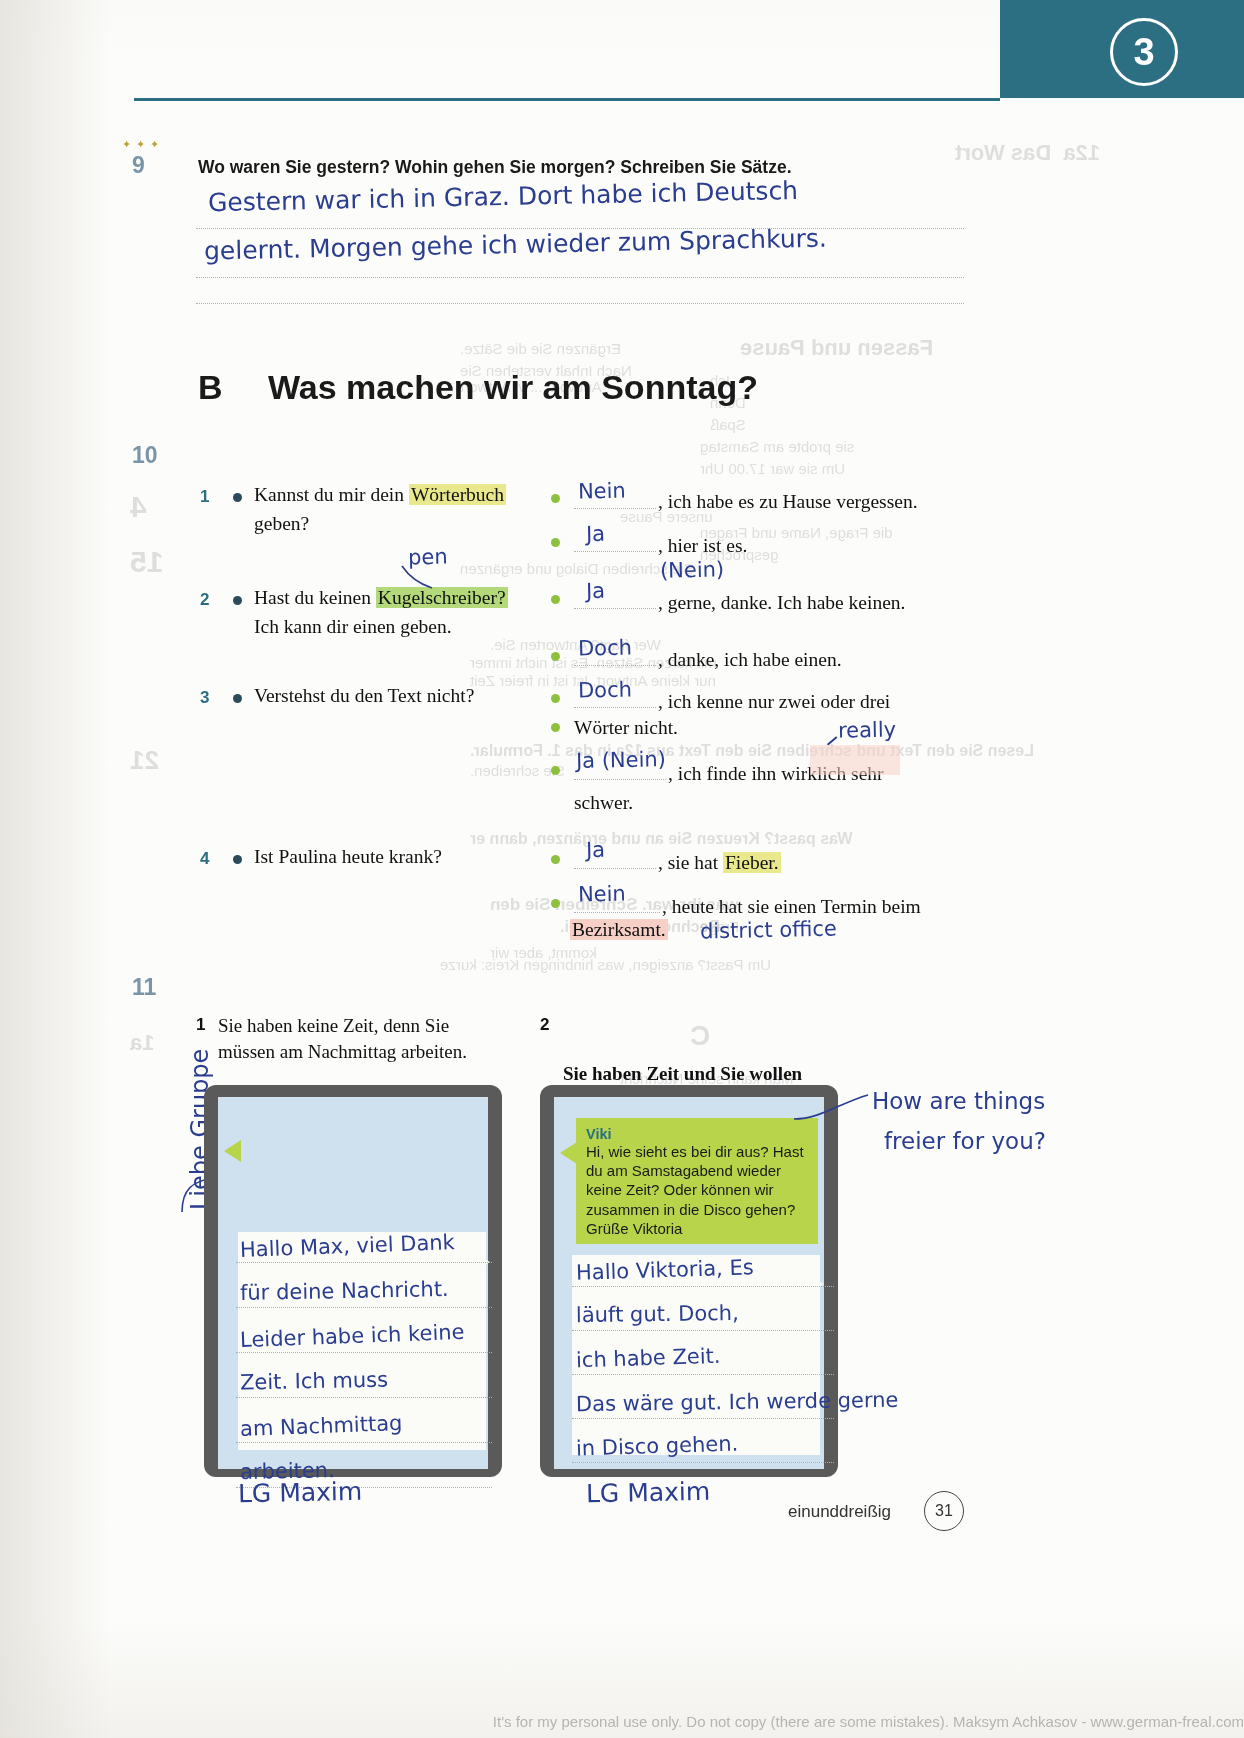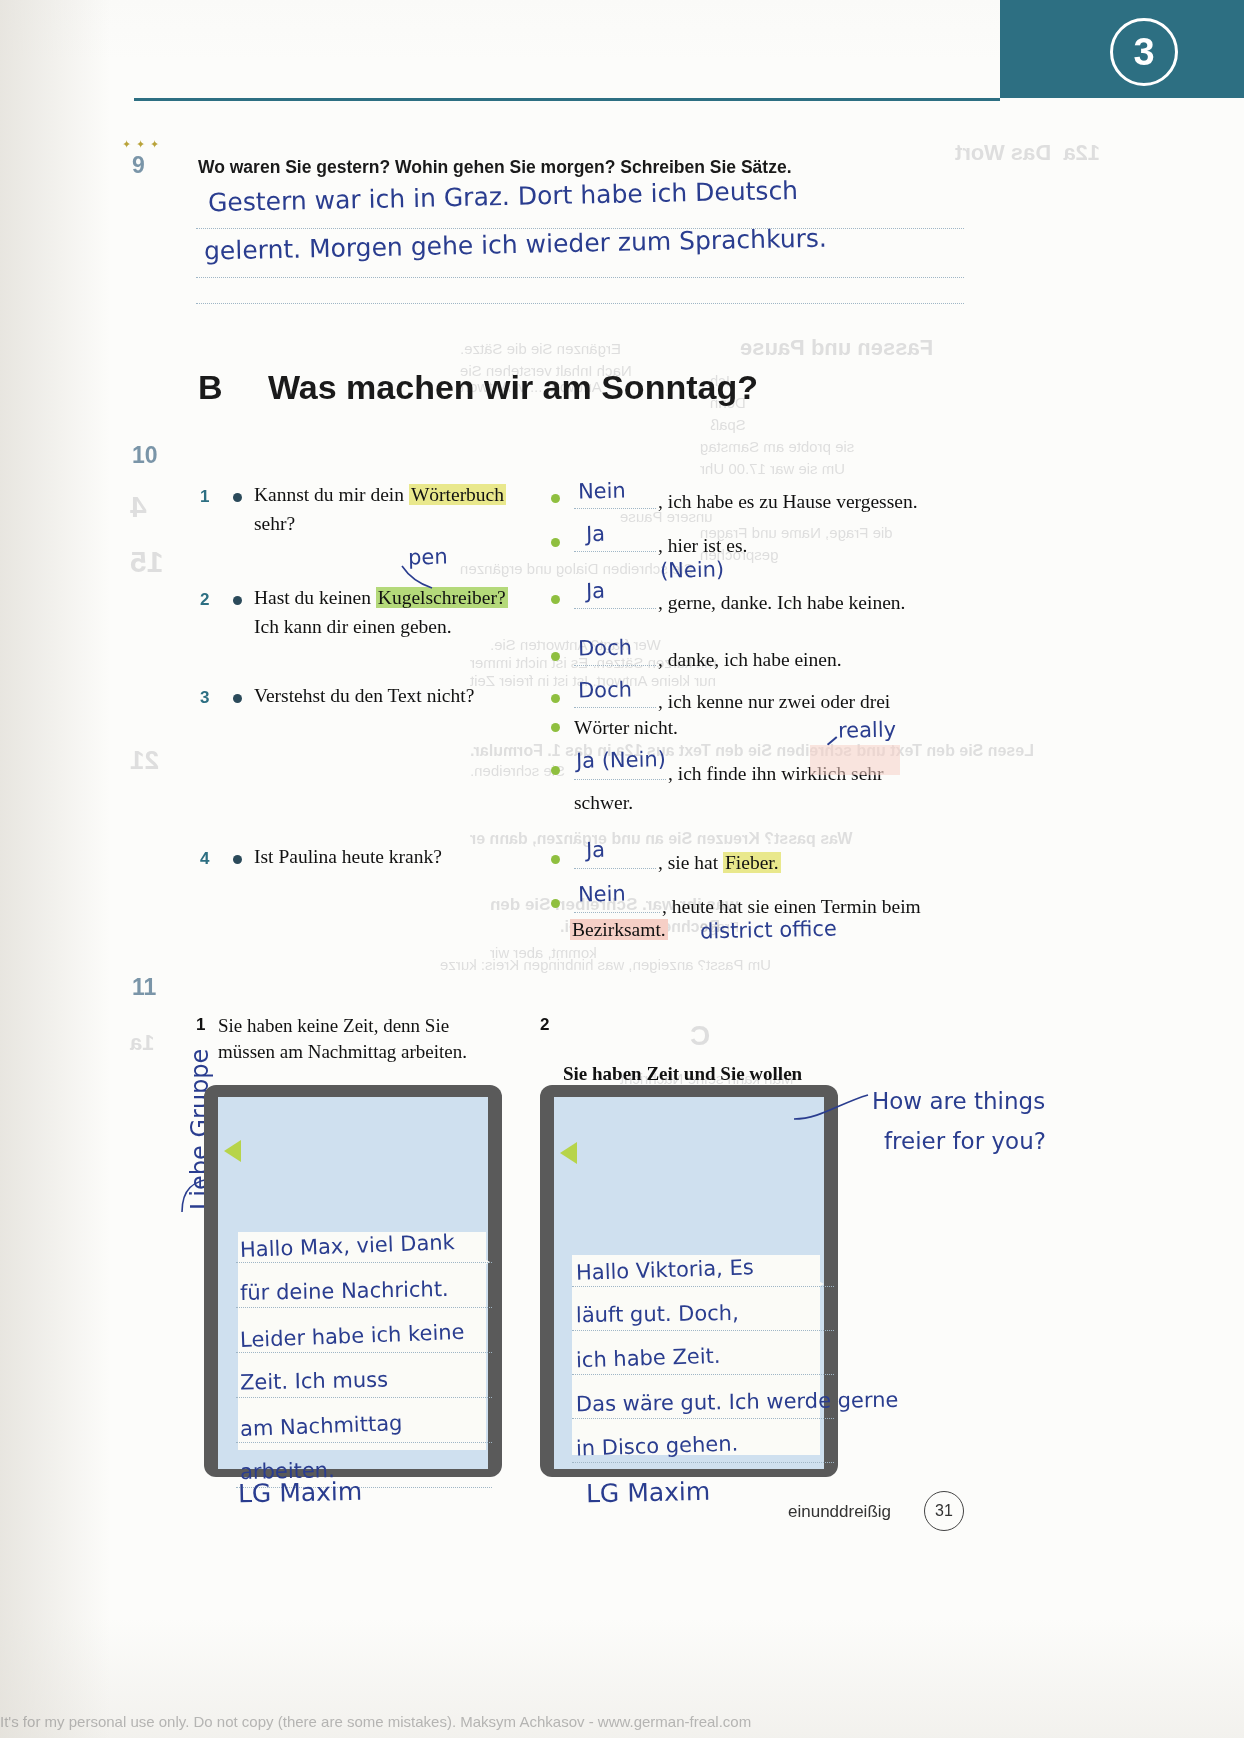"sehr?" div.dlg-text { text: sehr -> geben }
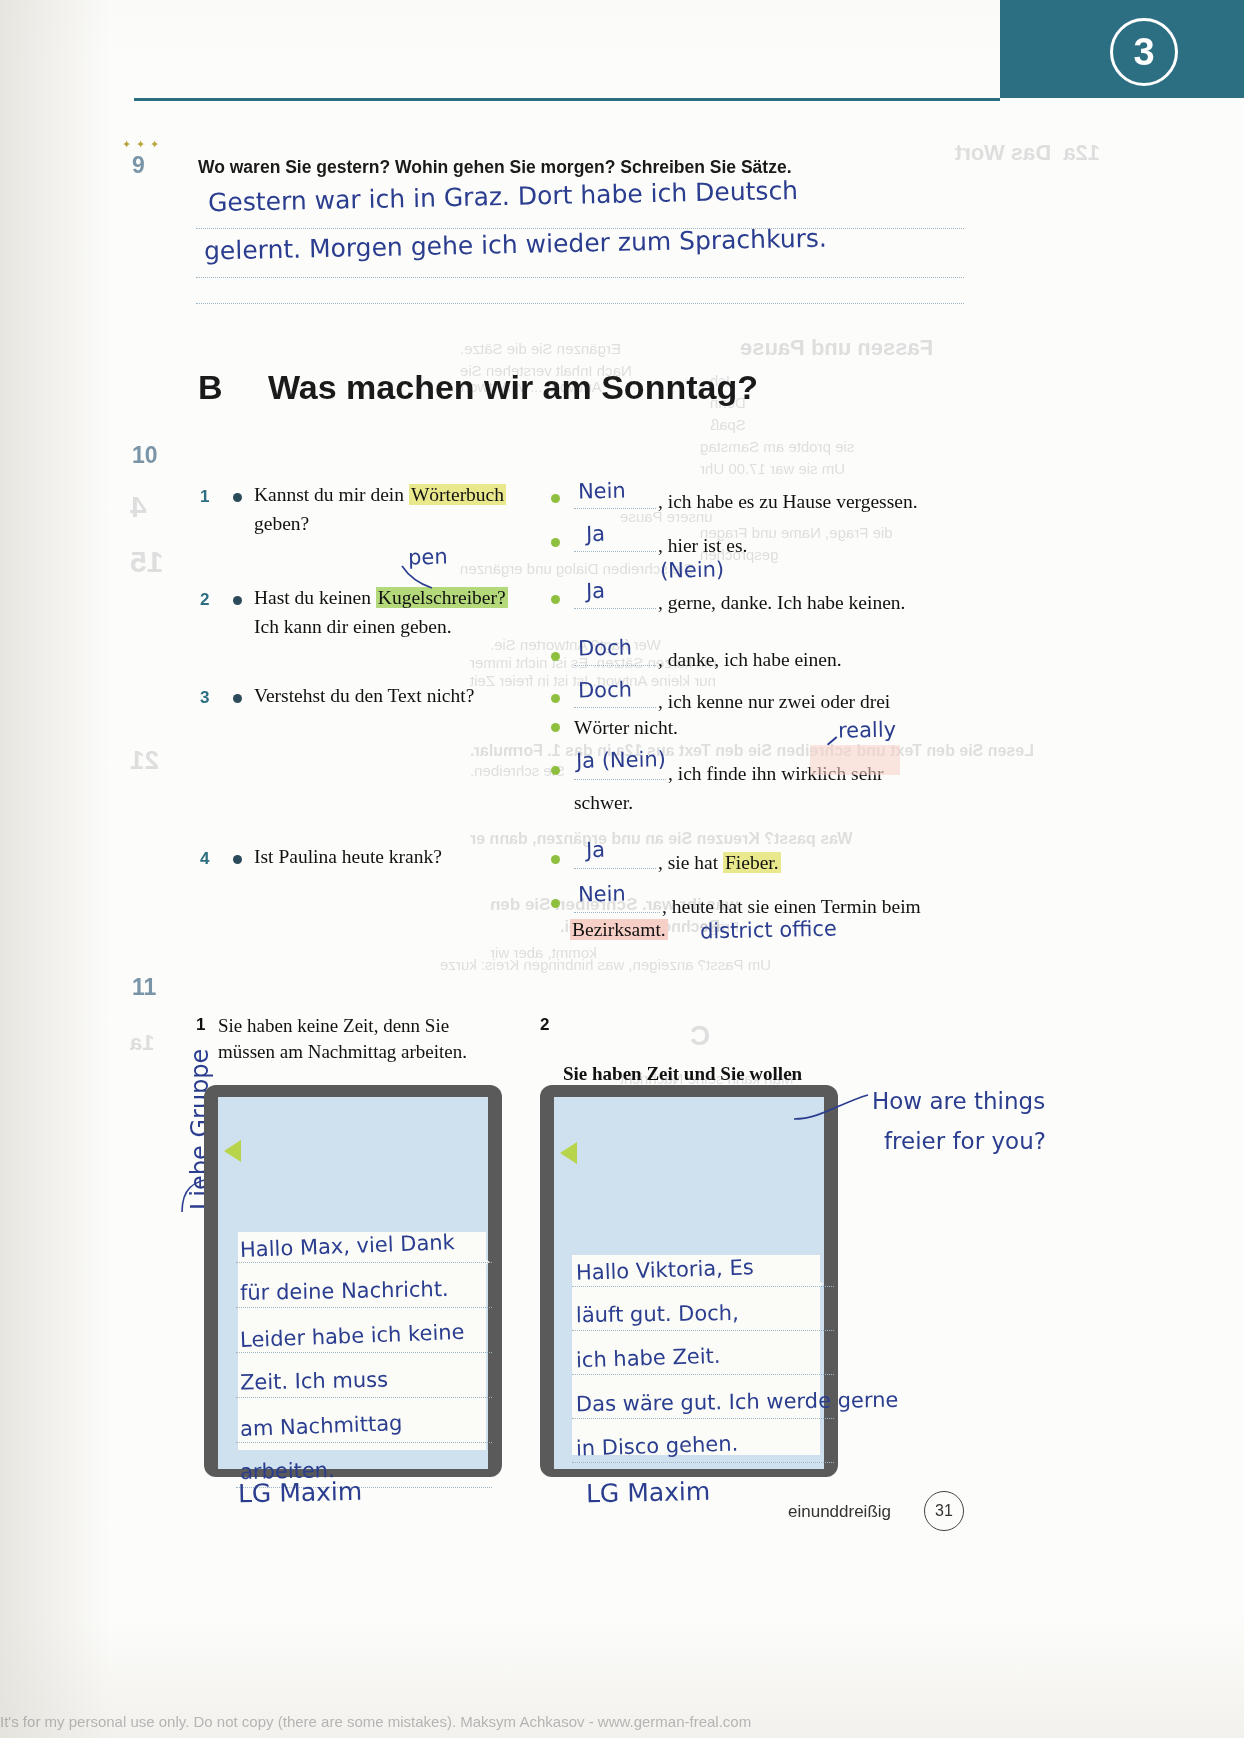"Viki" div.msg-bubble { html: none -> <div> <div> <div>Viki</div> <div>Hi, wie sieht es bei dir aus? Hast du am Samstagabend wieder keine Zeit? Oder können wir zusammen in die Disco gehen? Grüße Viktoria</div> </div> </div> }
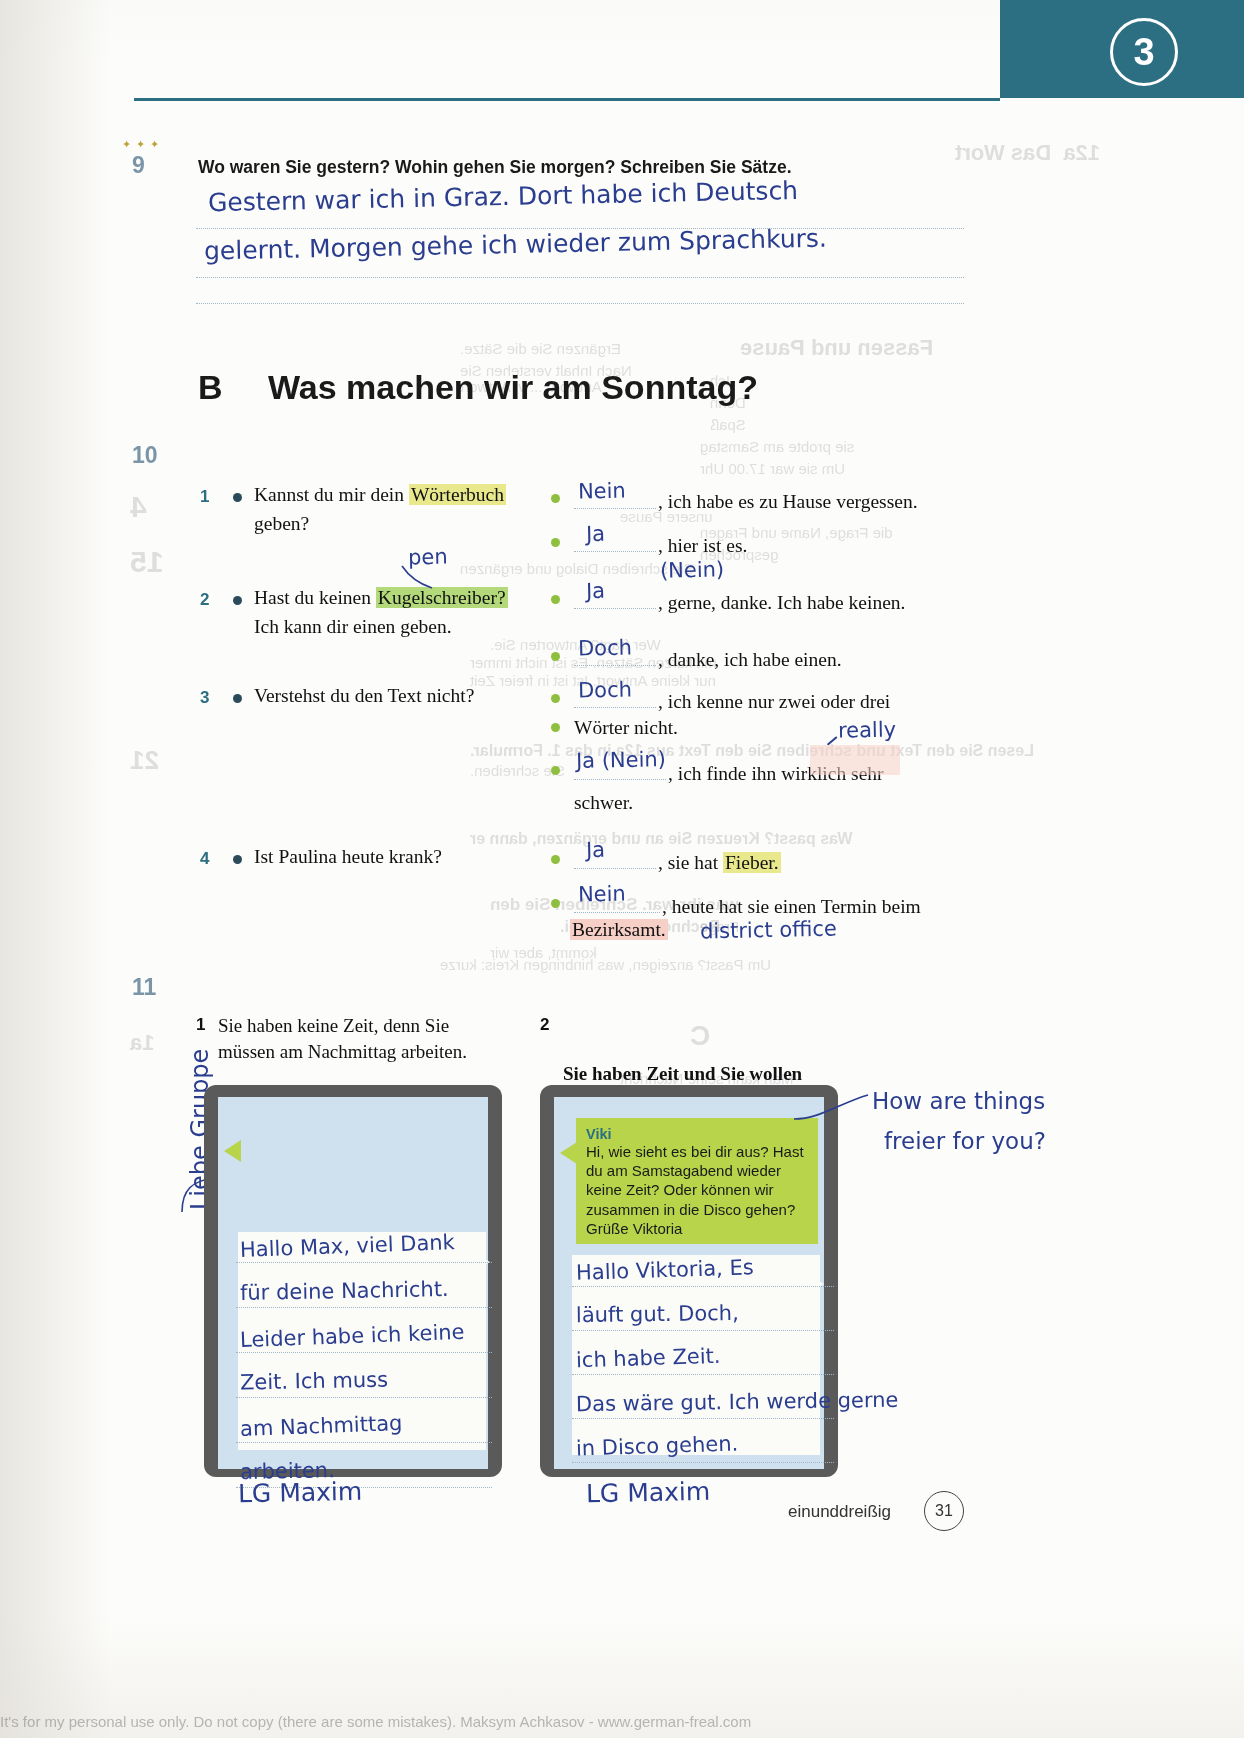"It's for my personal use" .watermark { text-align: left -> right }
